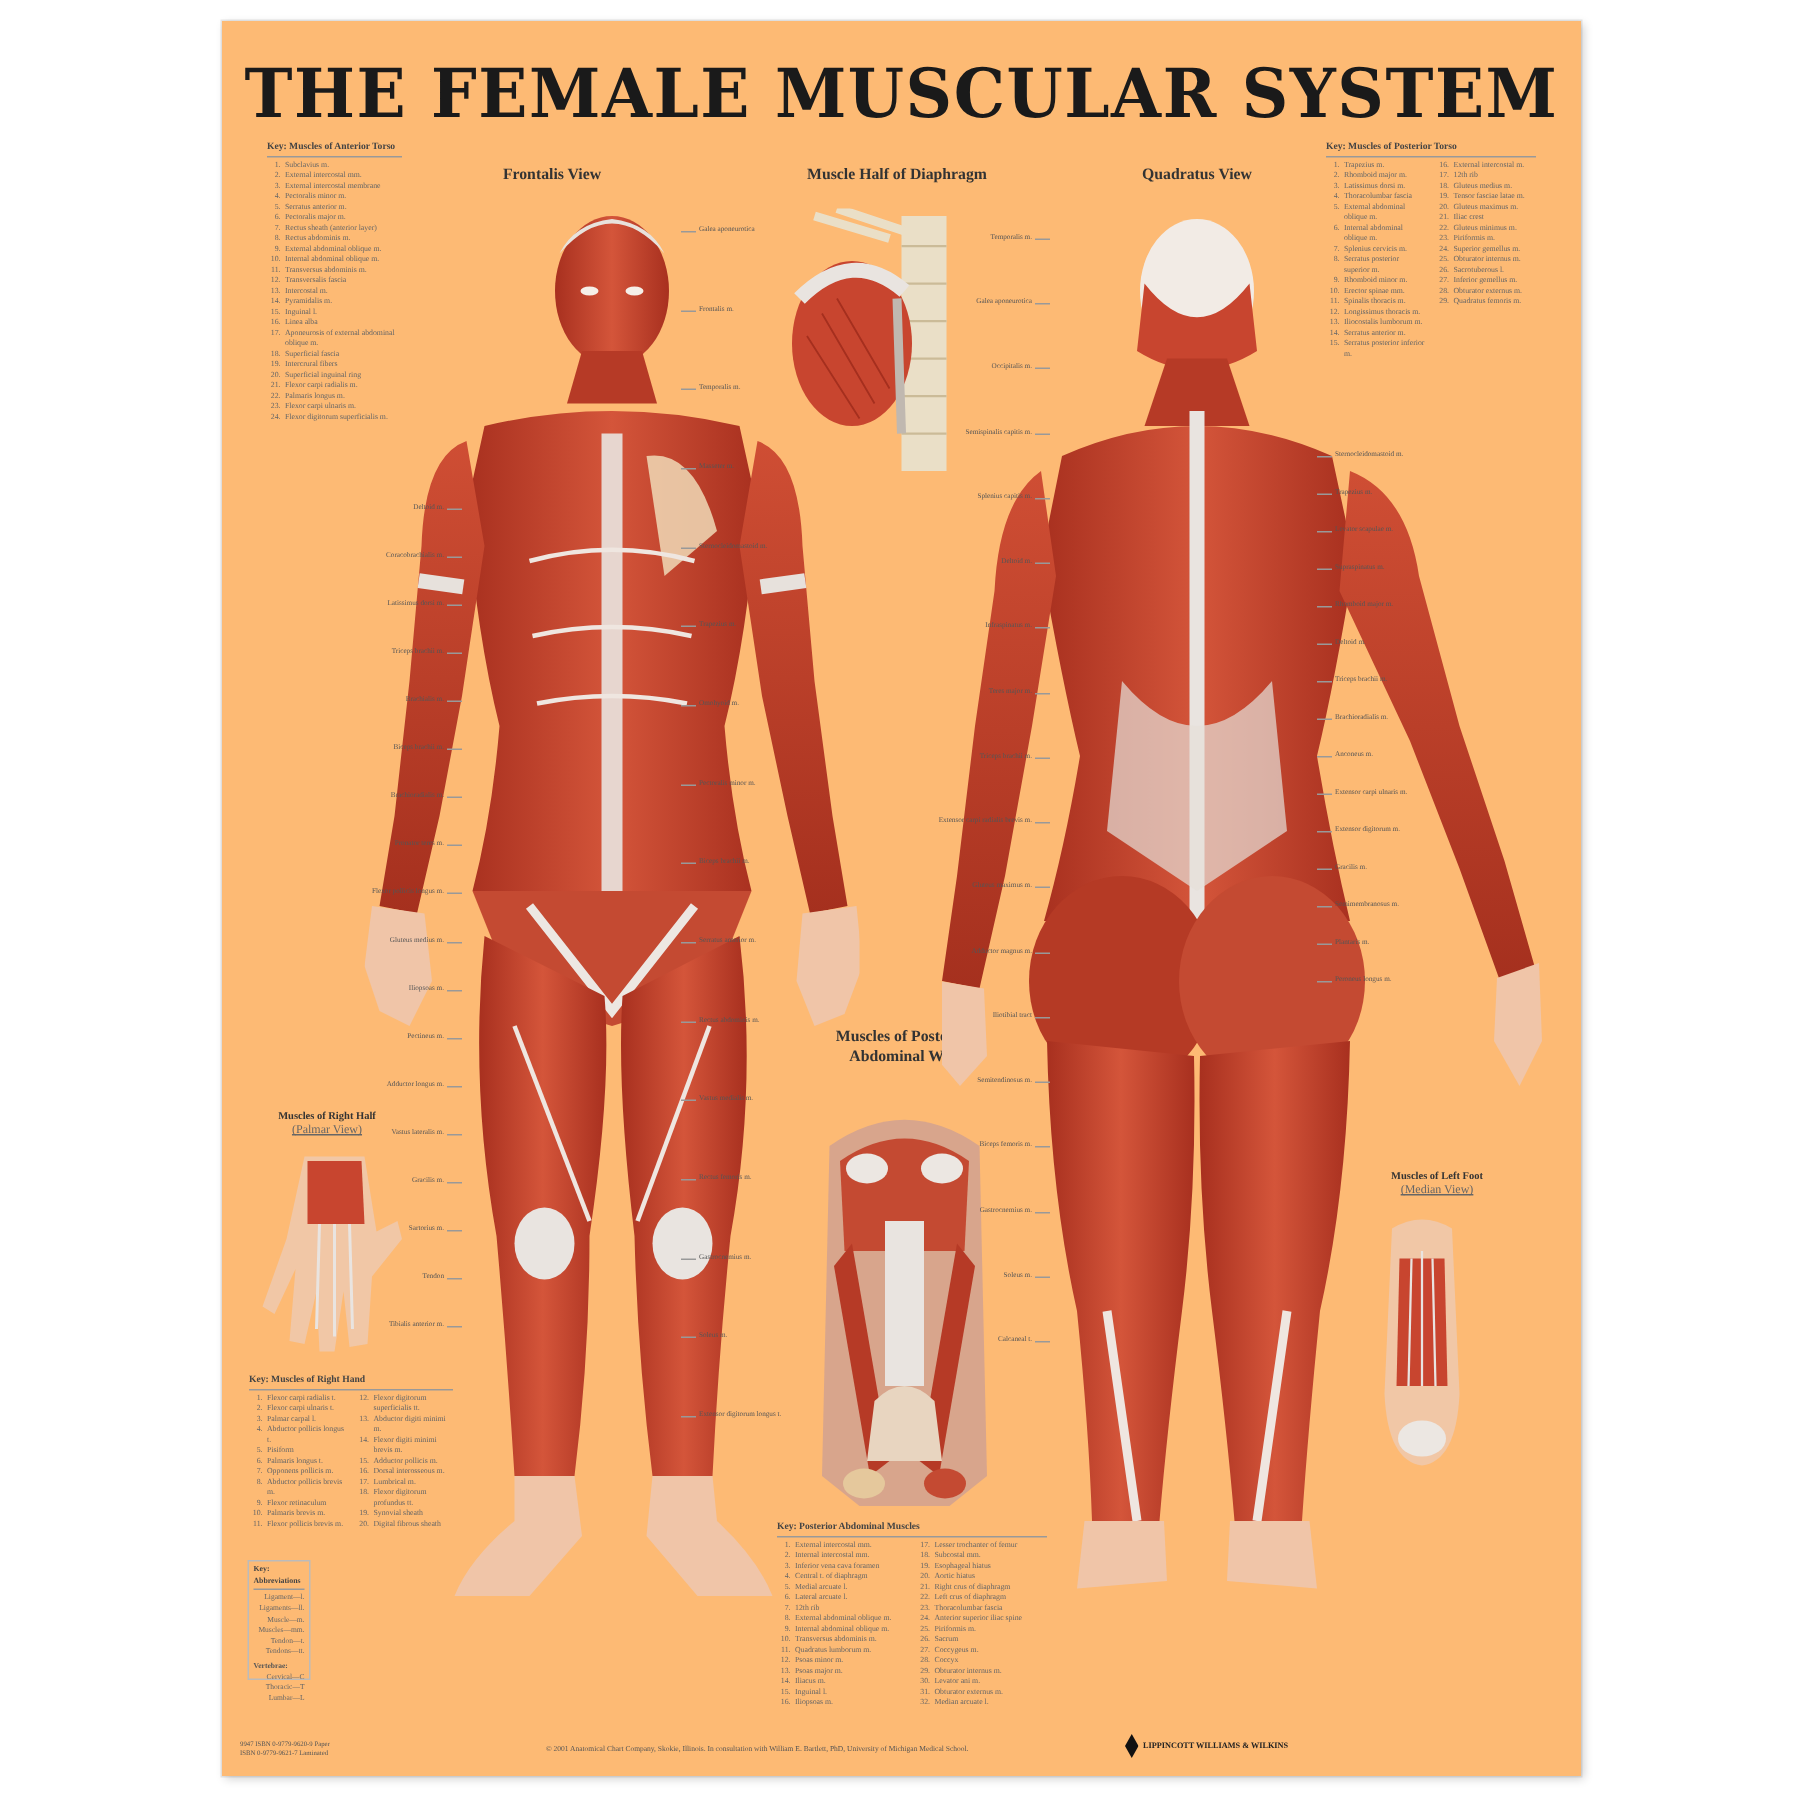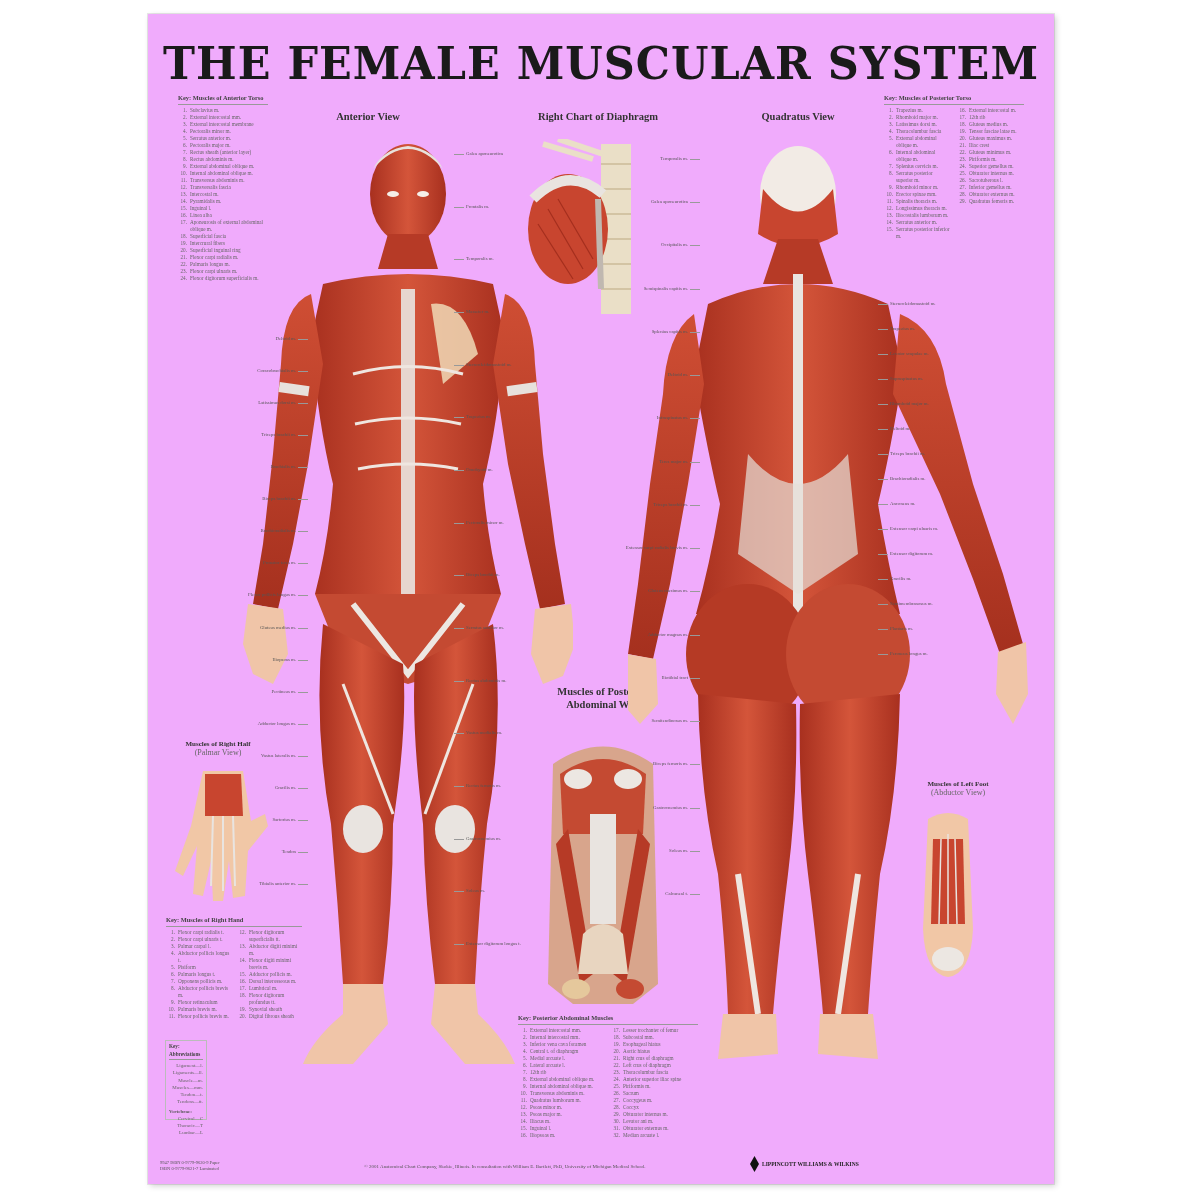"THE FEMALE MUSCULAR SYSTEM" .poster { background: #f0abfc -> #fdba74 }
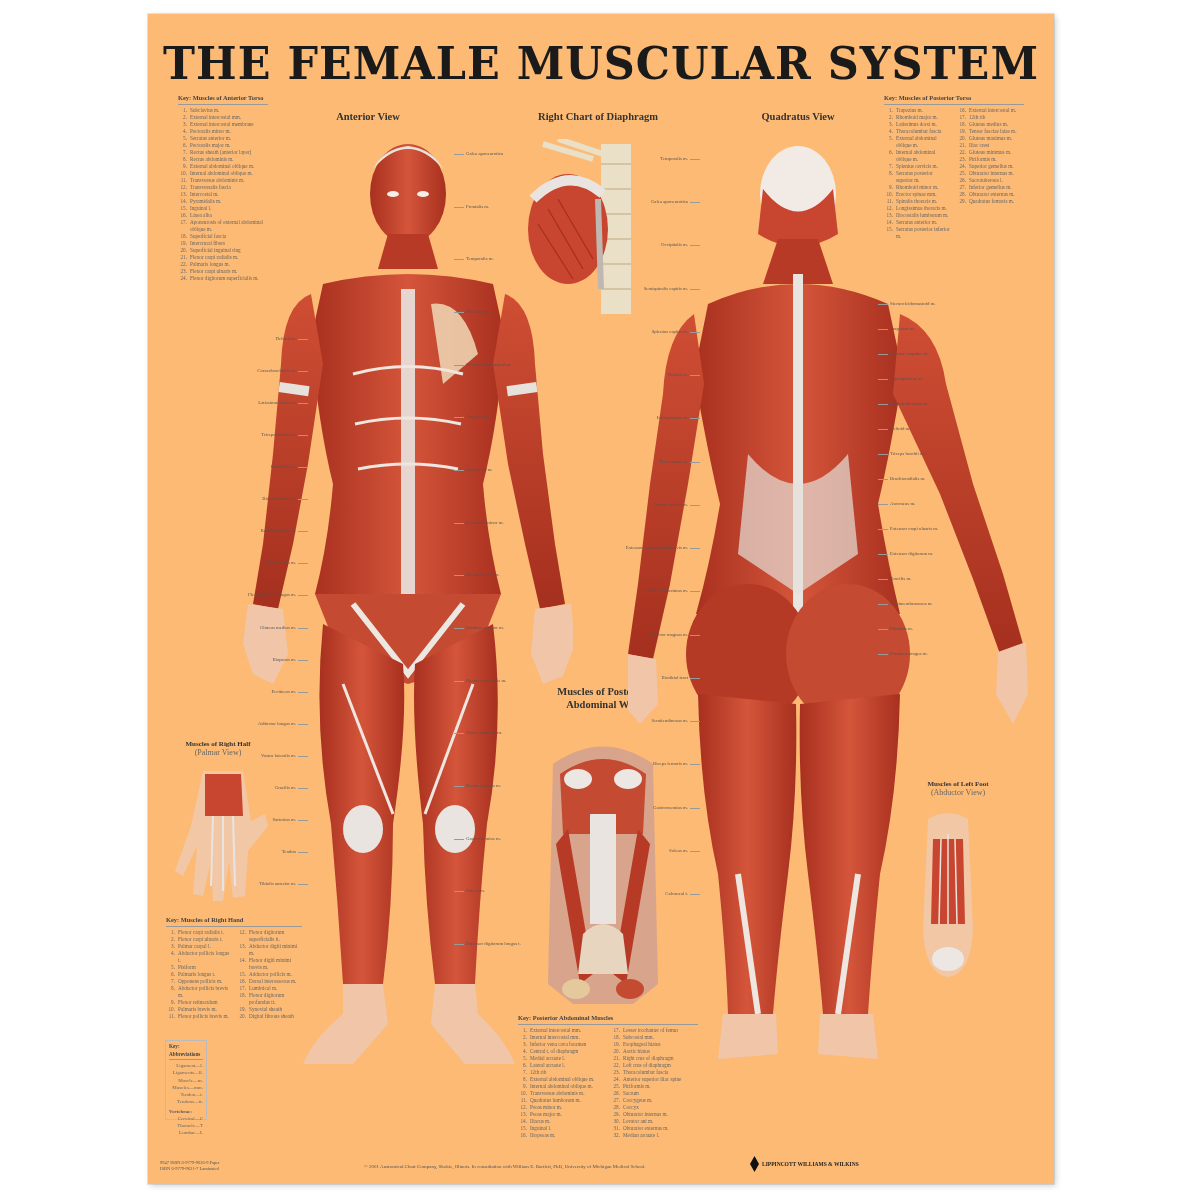"Anterior View" div.section-title { text: Anterior -> Frontalis }
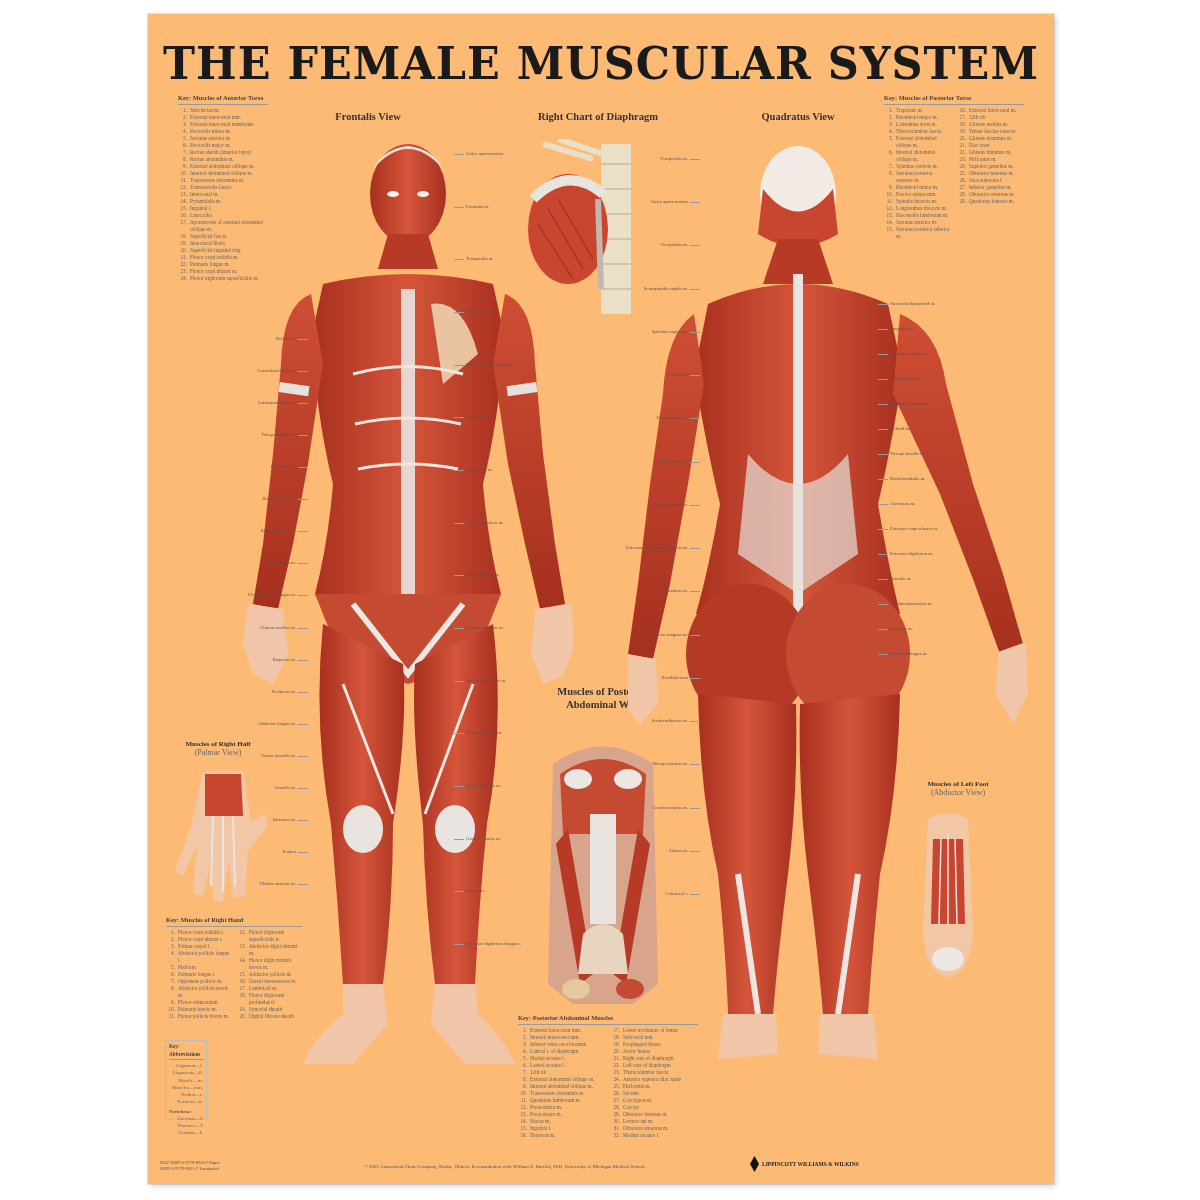"Right Chart of Diaphragm" div.section-title { text: Right Chart -> Muscle Half }
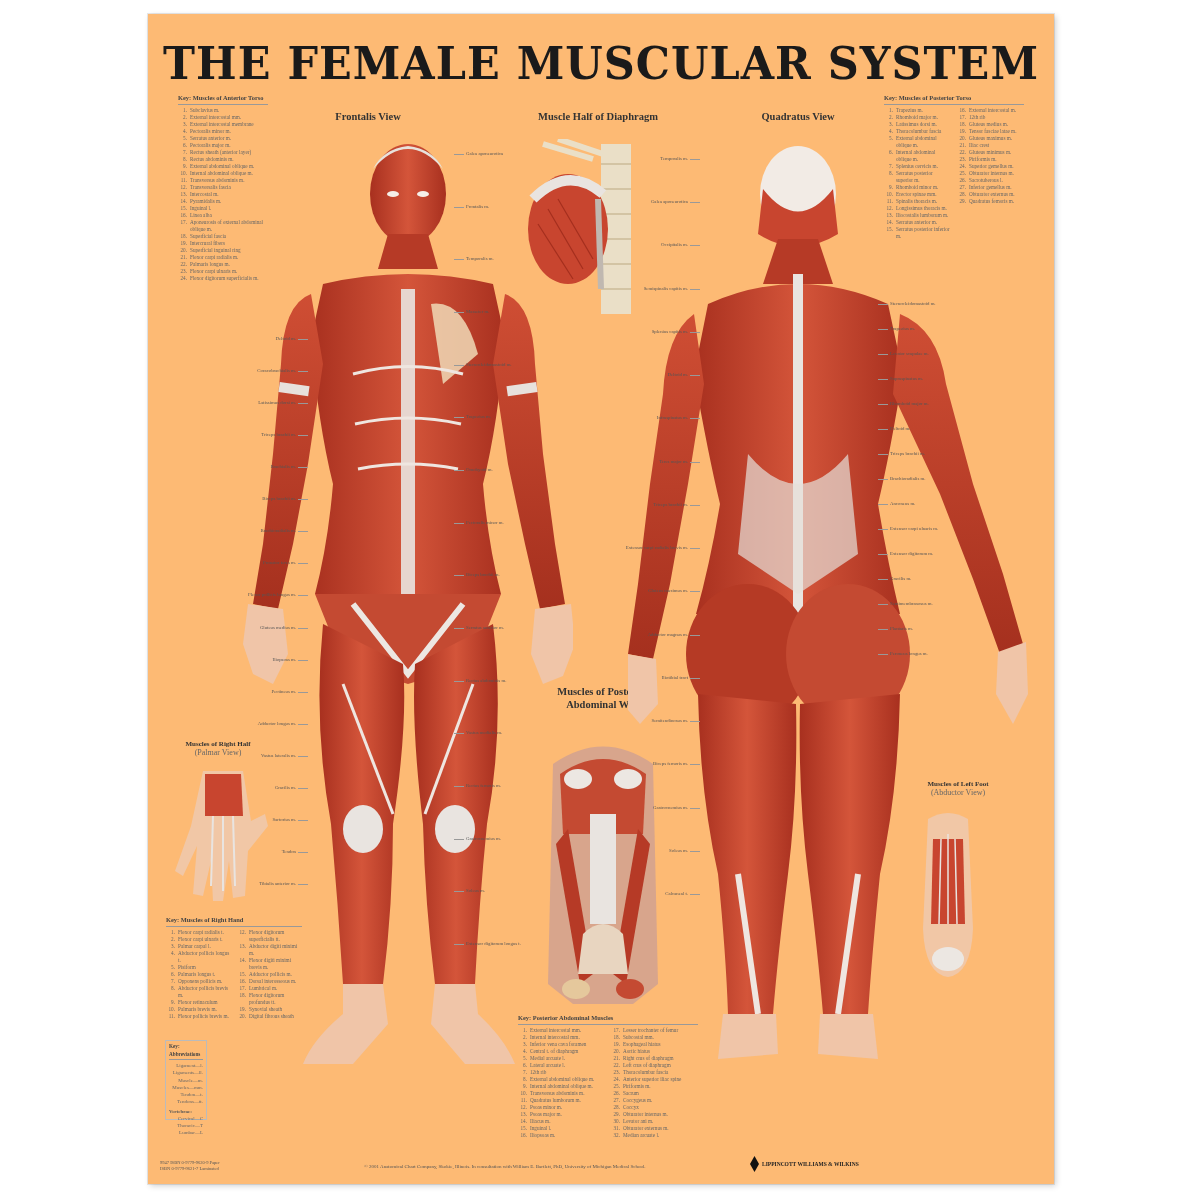"(Palmar View)" .section-sub { text-decoration: none -> underline }
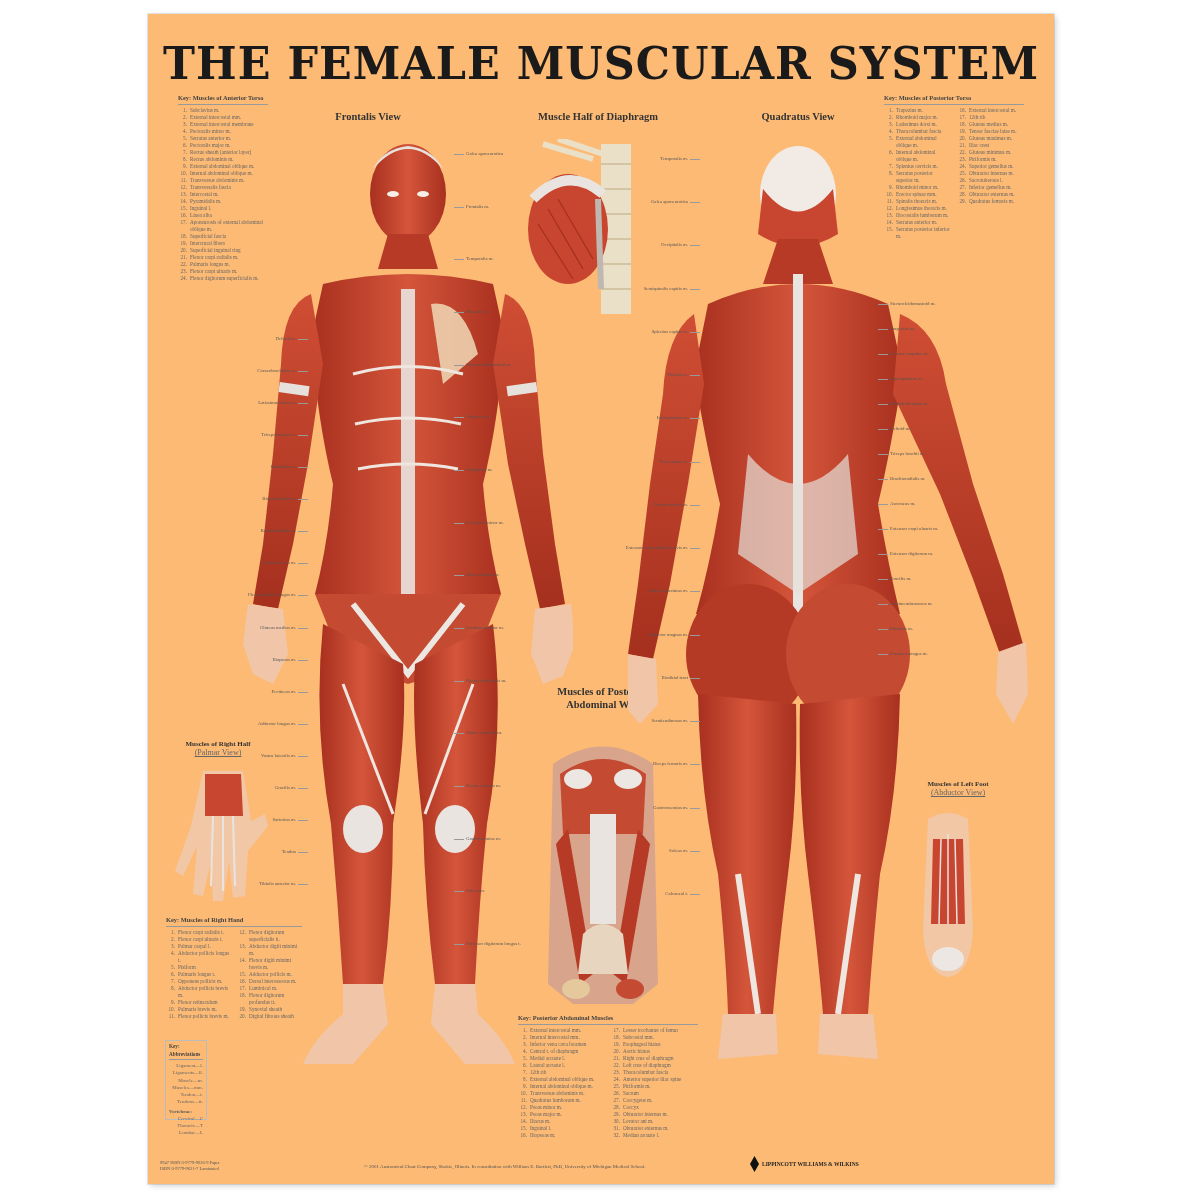"(Abductor View)" span.section-sub { text: Abductor -> Median }
